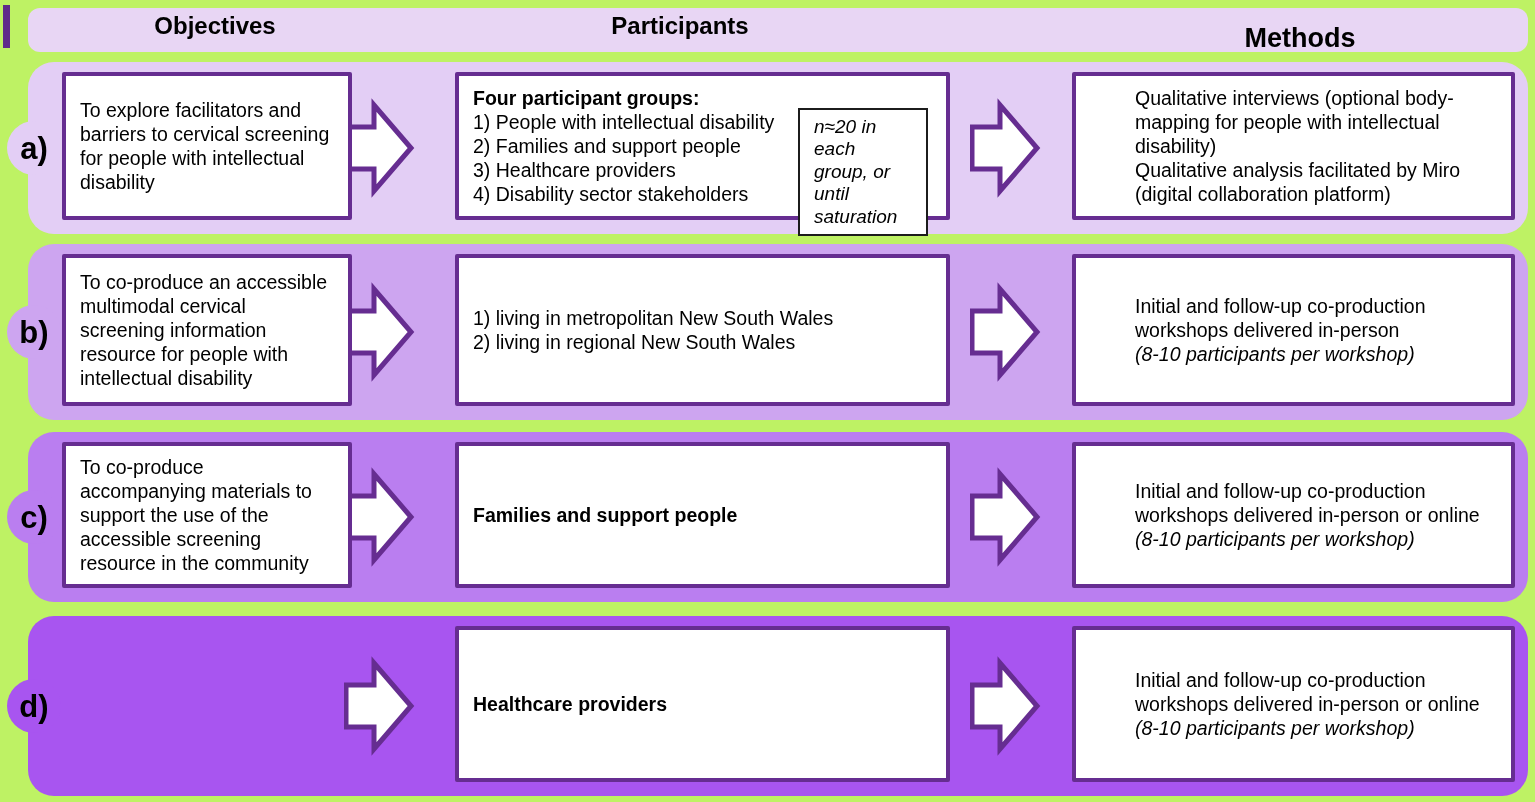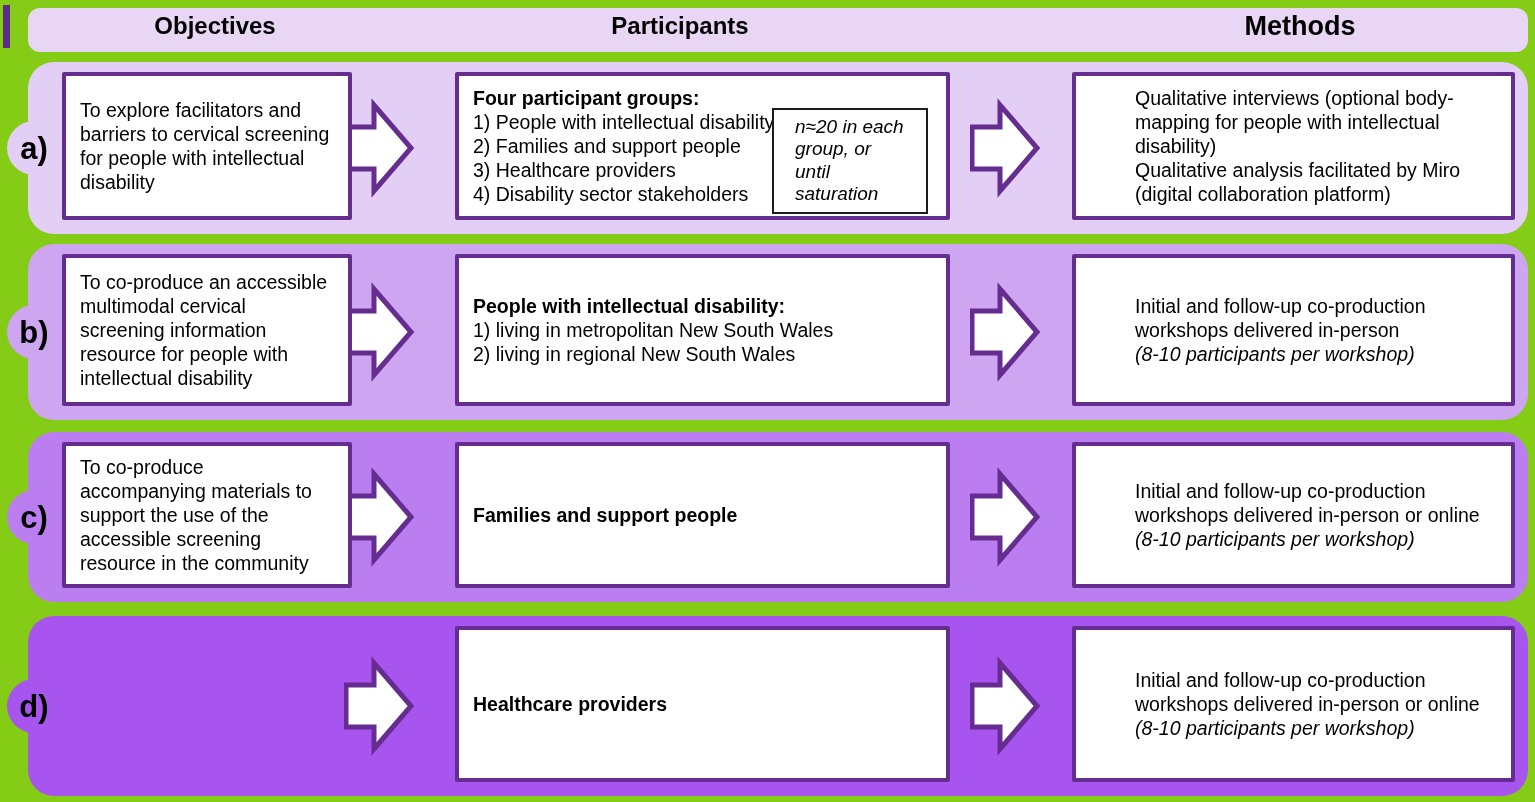"Objectives" #figure { background: #84cc16 -> #bef264 }
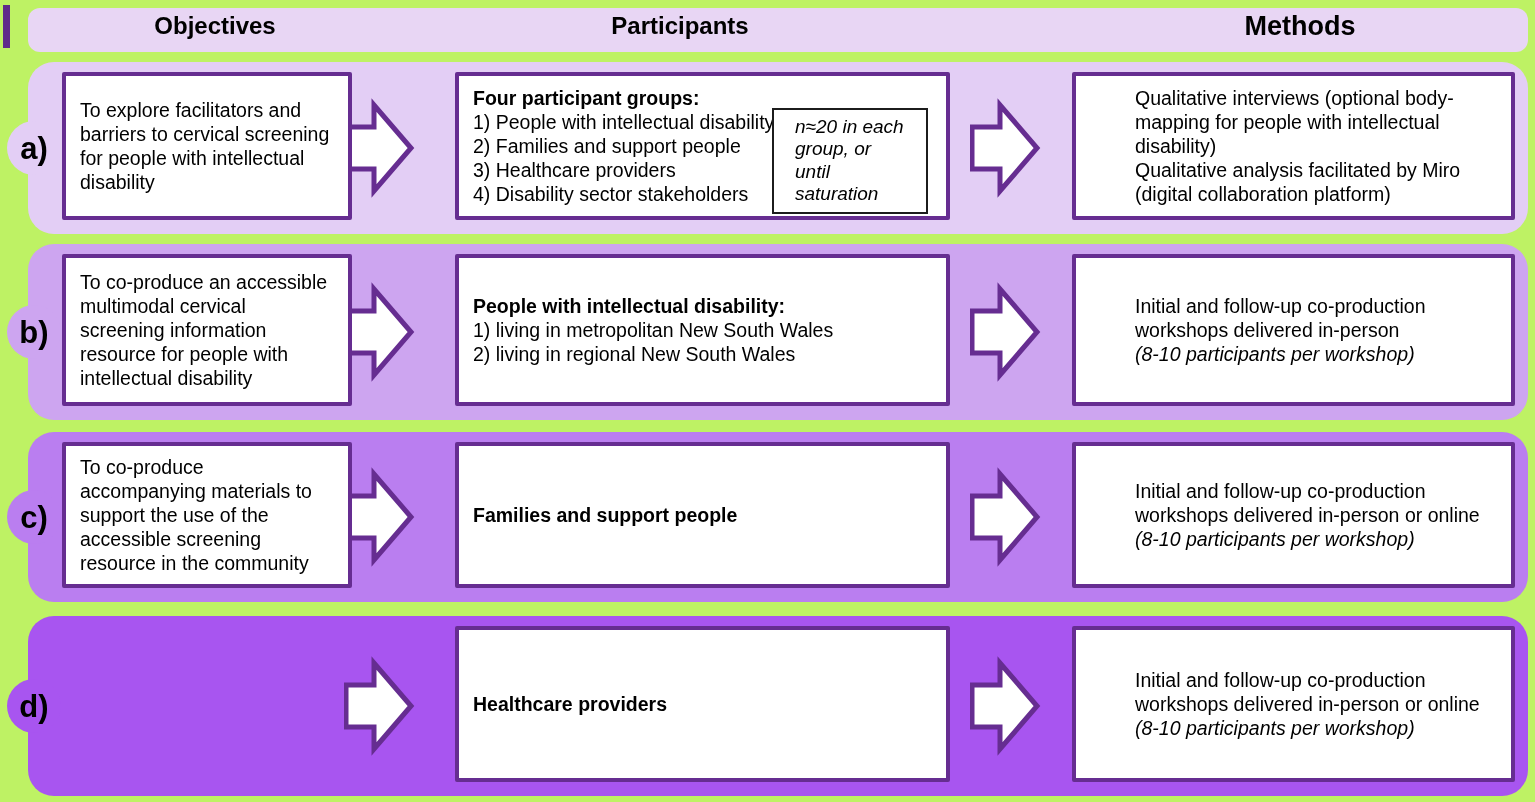"Methods" .hl-methods { top: 12px -> 24px }
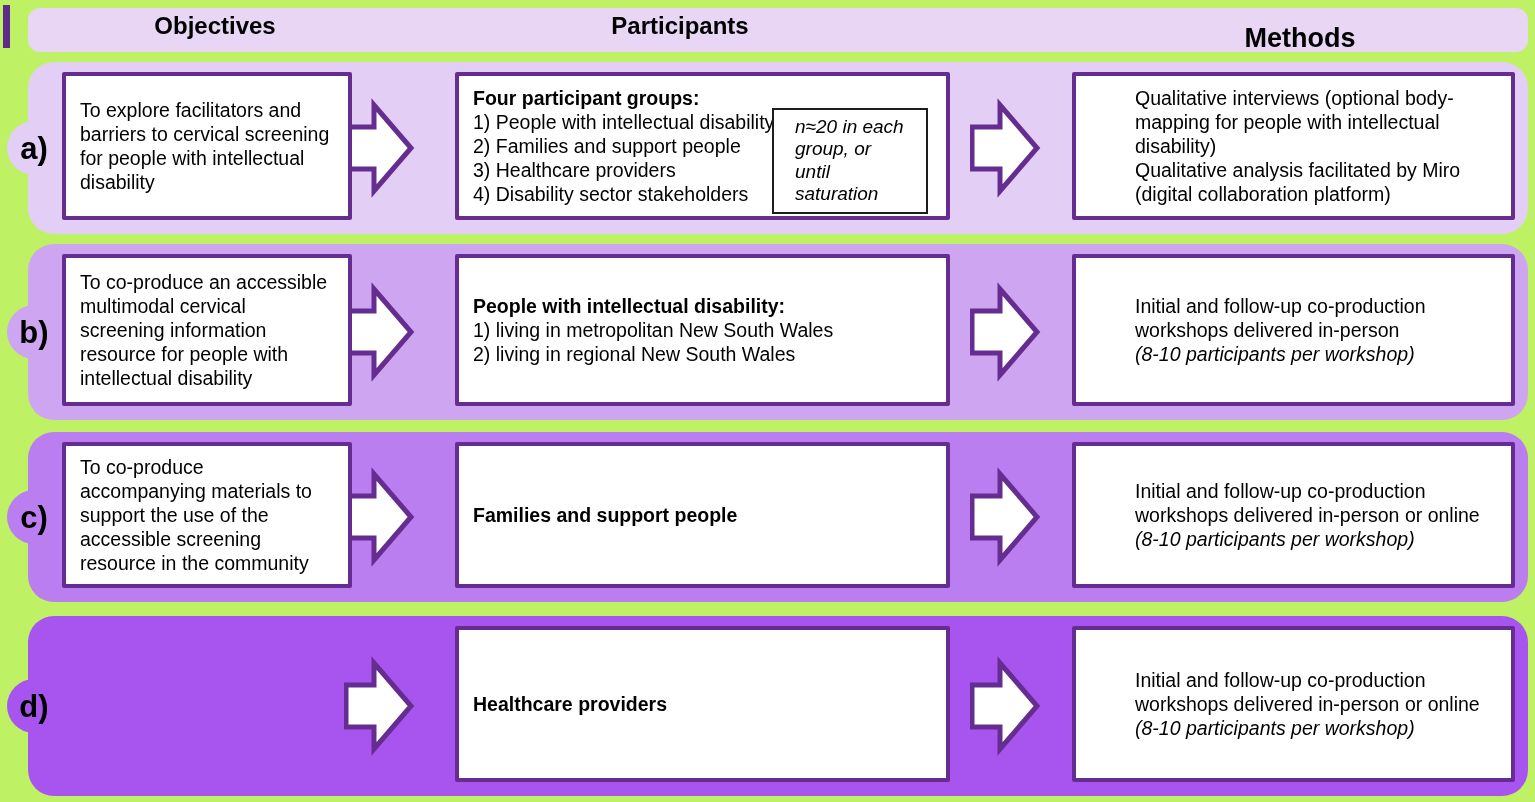"n≈20 in each group, or" .n-note-box { padding: 6px 21px -> 6px 14px; width: 156px -> 130px }
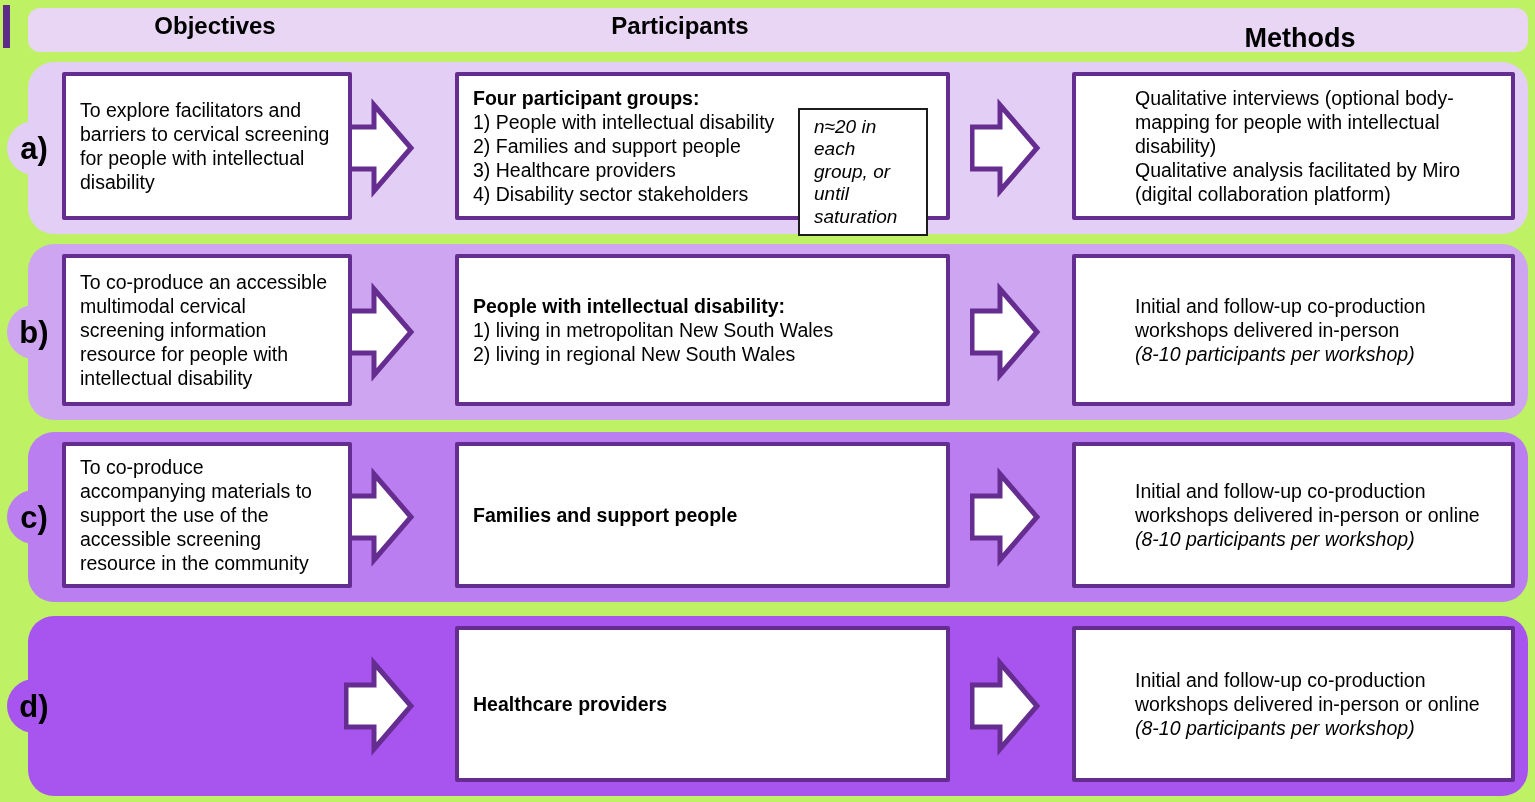"People with intellectual disability:" div.bold { html: <div>People with intellectual disability:</div> -> none }
